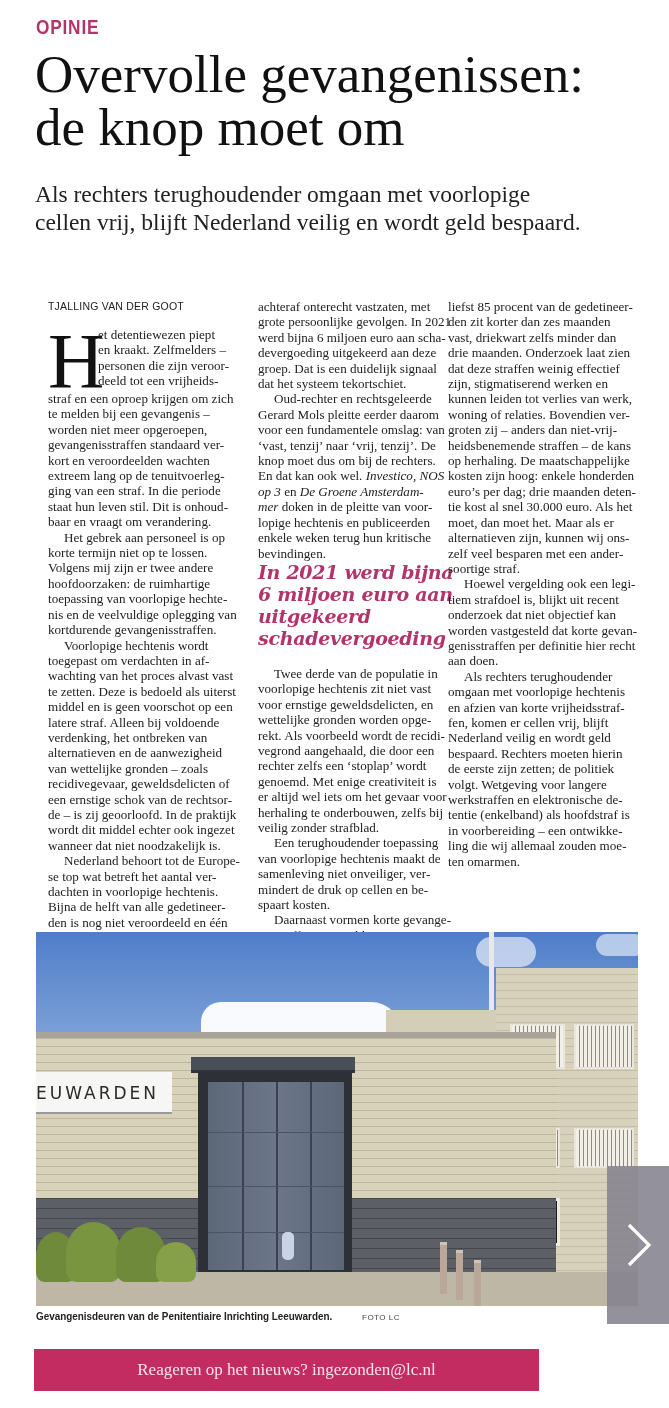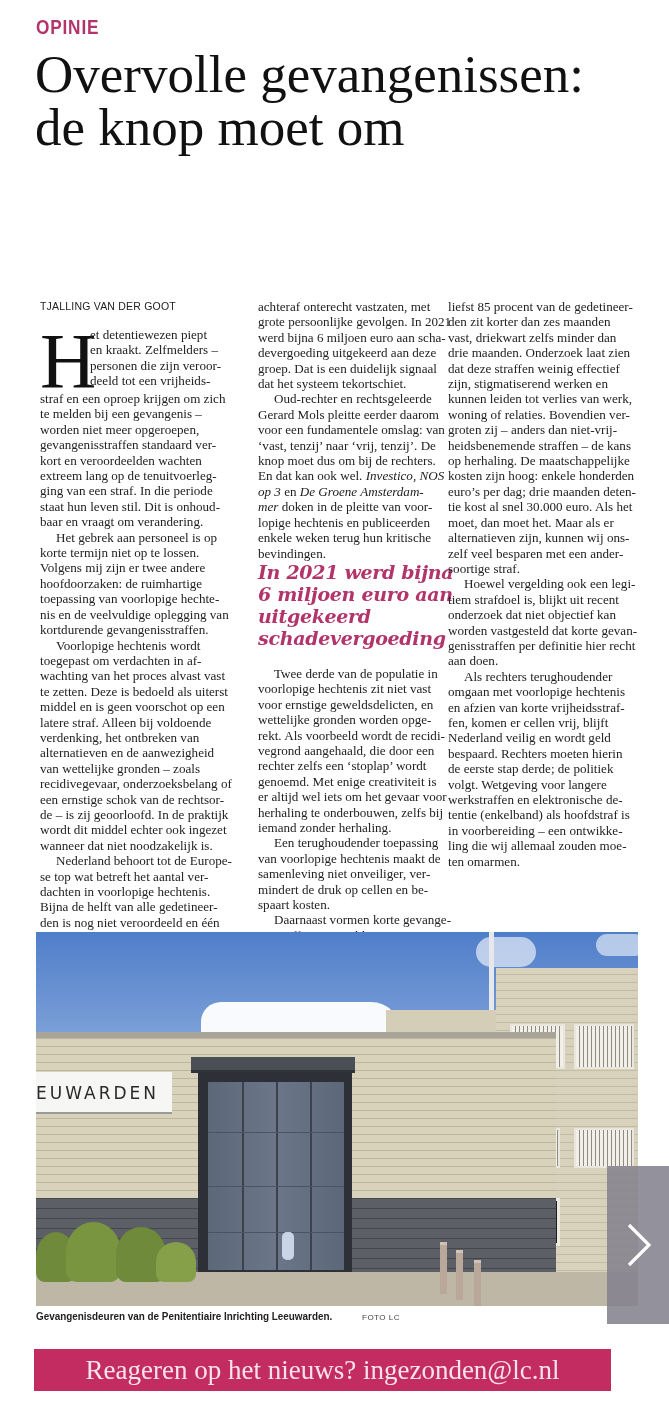"Als rechters terughoudender omgaan met" span { html: none -> <span>Als rechters terughoudender omgaan met voorlopige</span> }
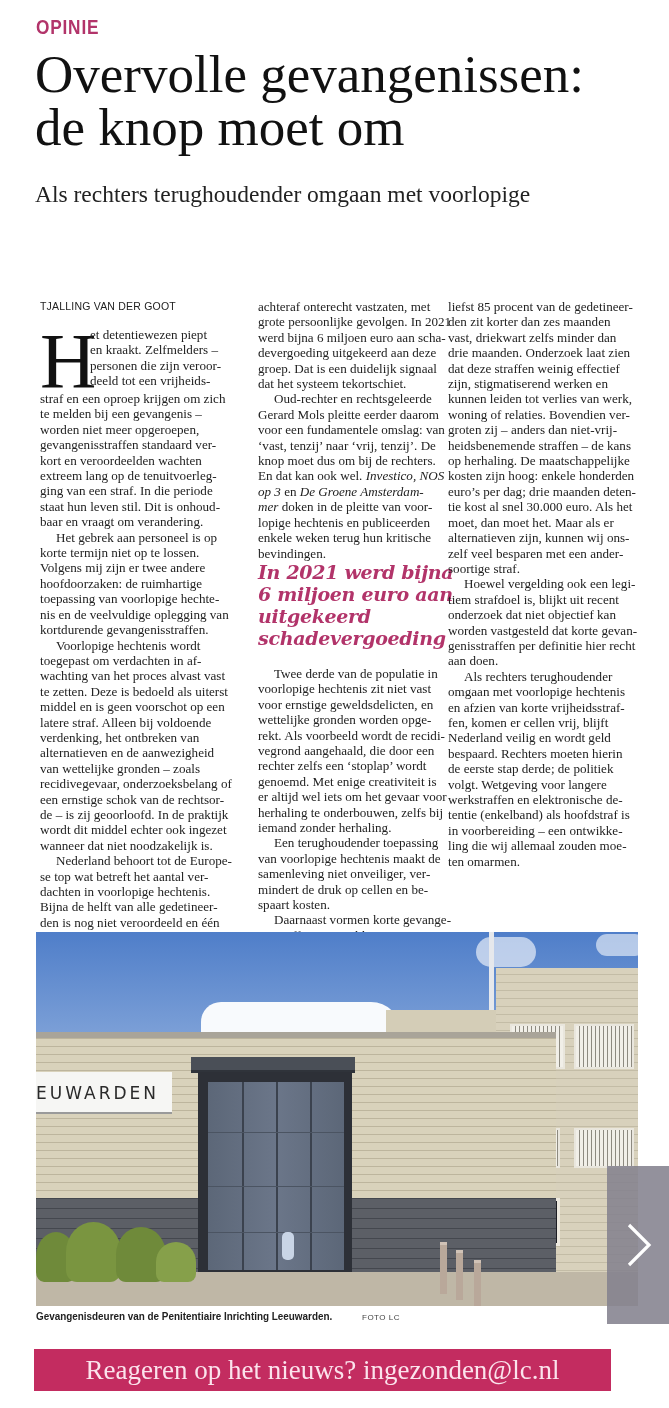"cellen vrij, blijft Nederland veilig" span { html: none -> <span>cellen vrij, blijft Nederland veilig en wordt geld bespaard.</span> }
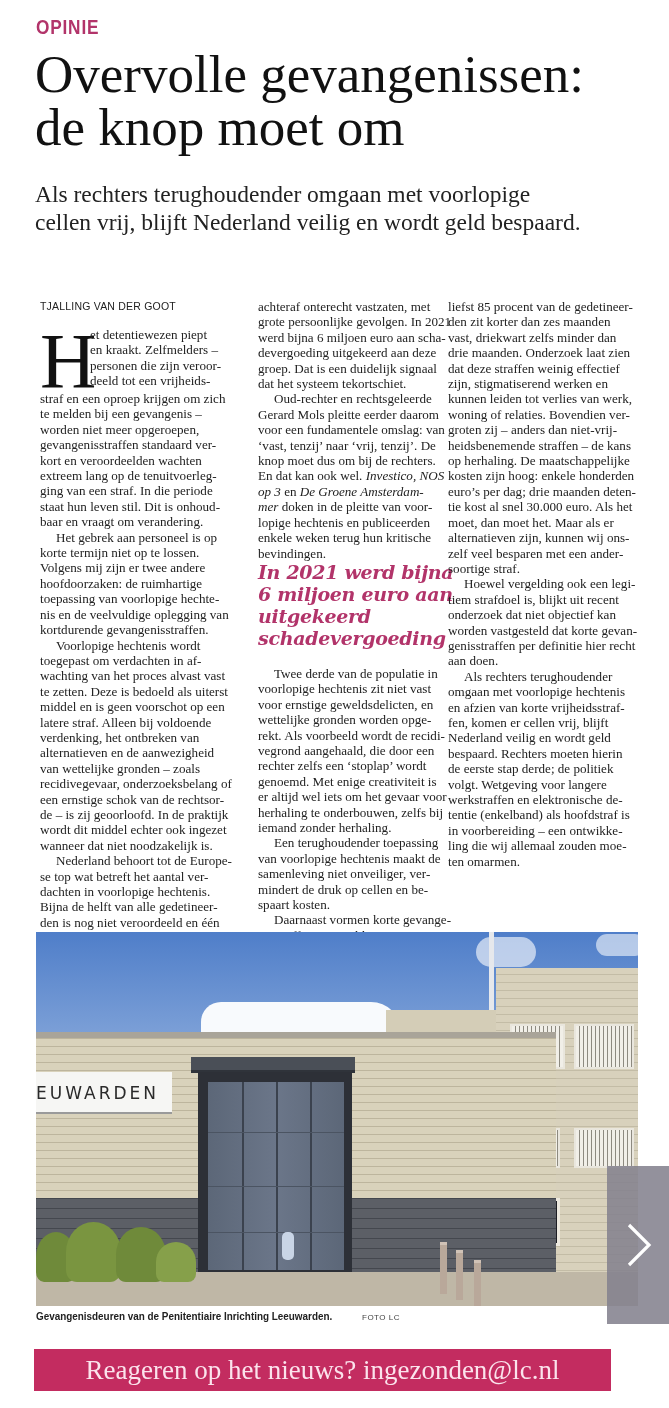"TJALLING VAN DER GOOT" .col-1 { left: 4px -> 12px }
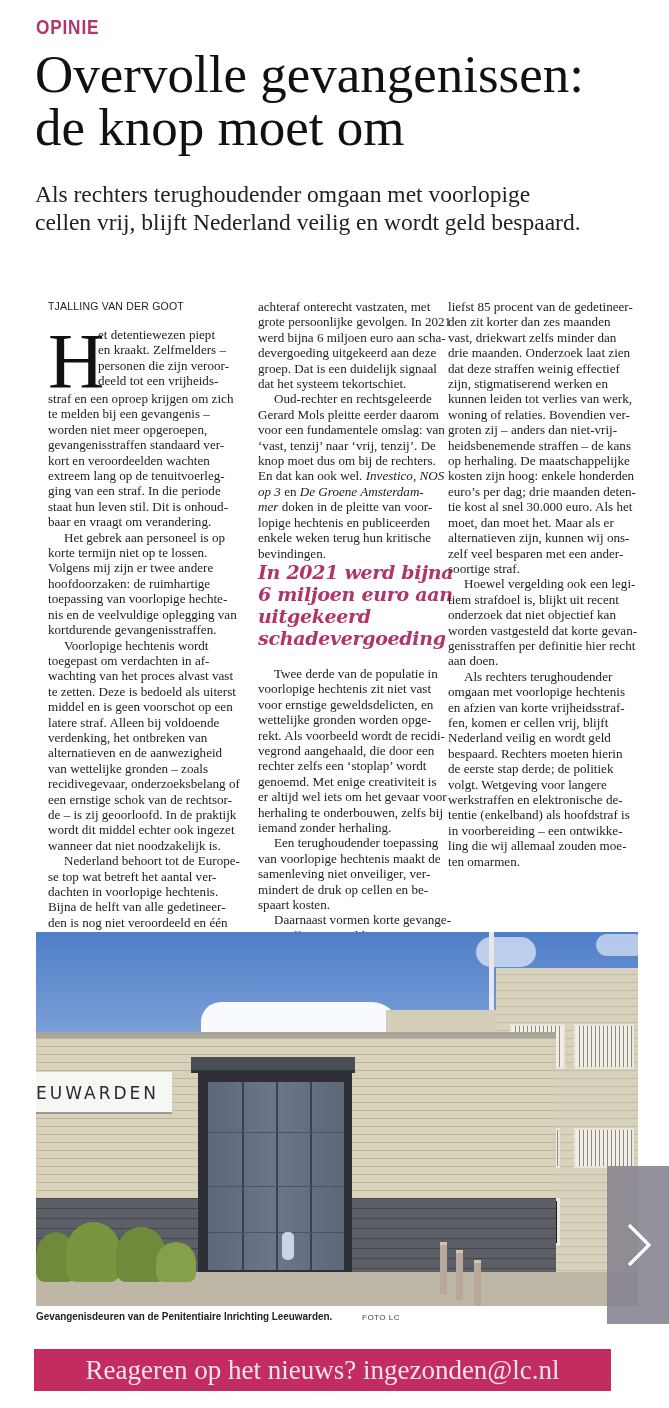"de eerste stap derde; de" span.ln { text: stap derde -> zijn zetten }
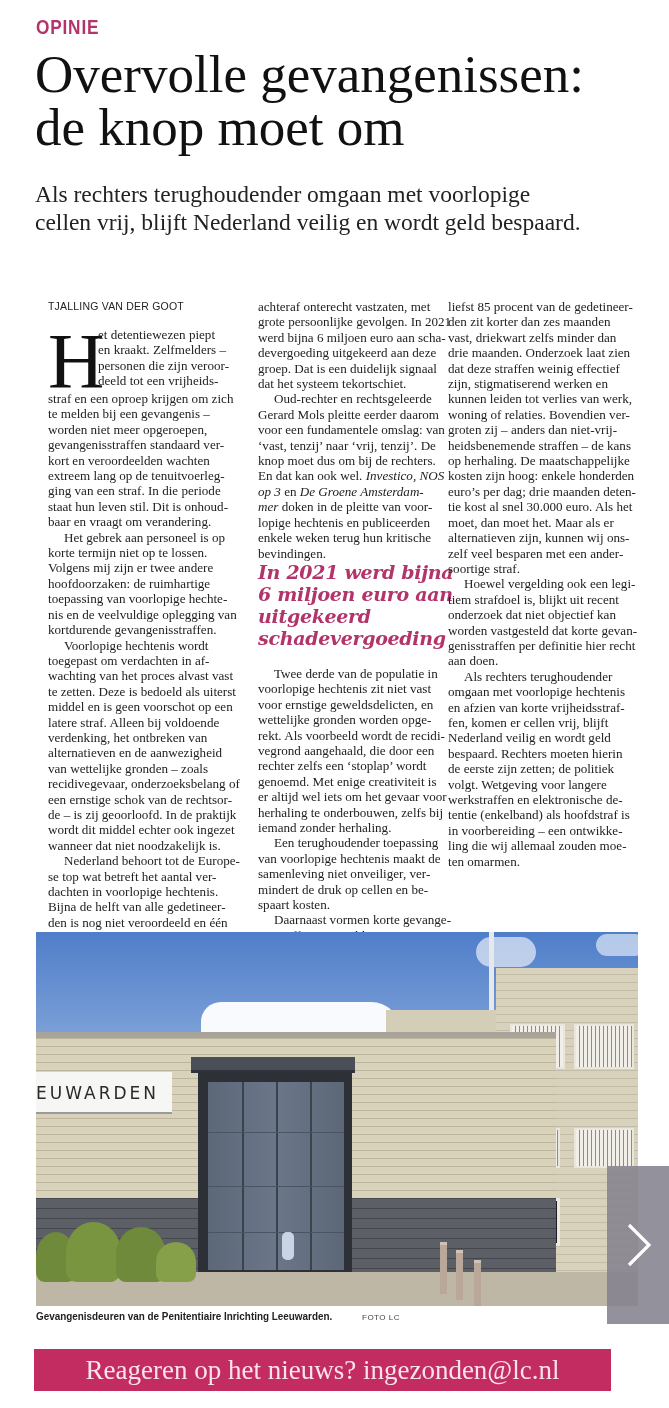"recidivegevaar, onderzoeksbelang of" span.ln { text: onderzoeksbelang -> geweldsdelicten }
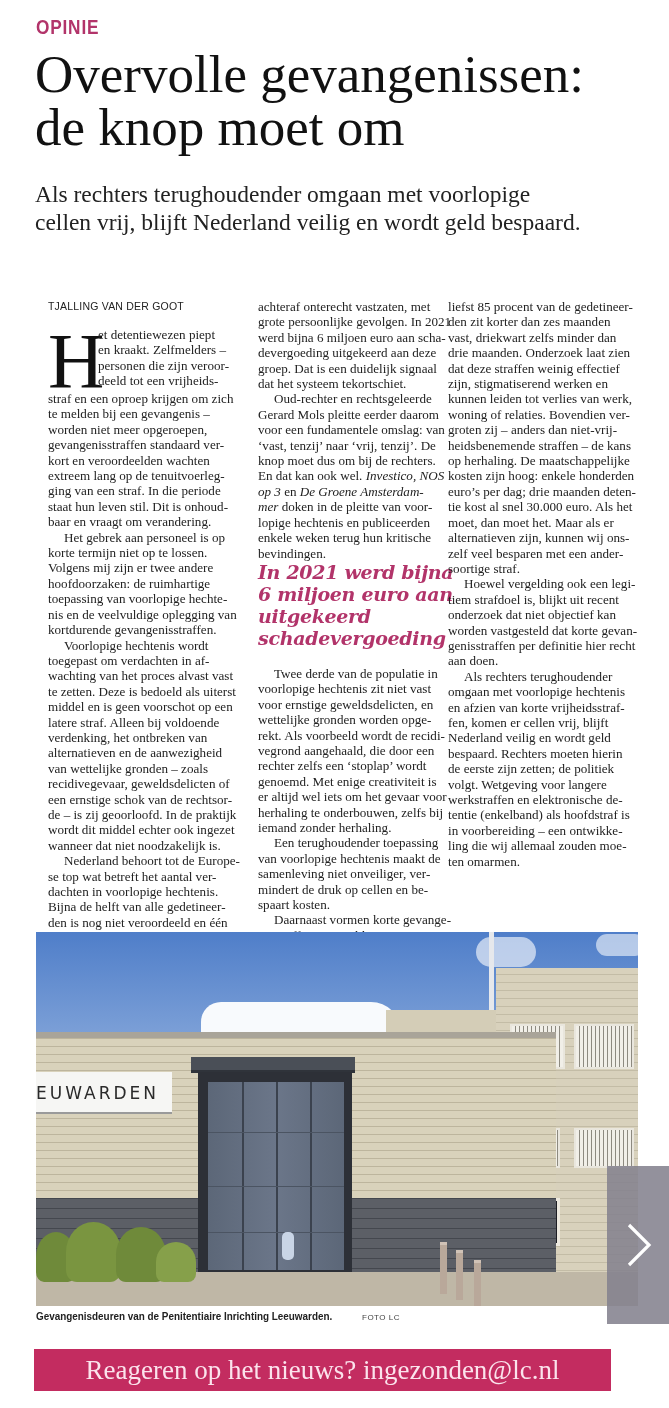"iemand zonder herhaling." span.ln { text: iemand zonder herhaling -> veilig zonder strafblad }
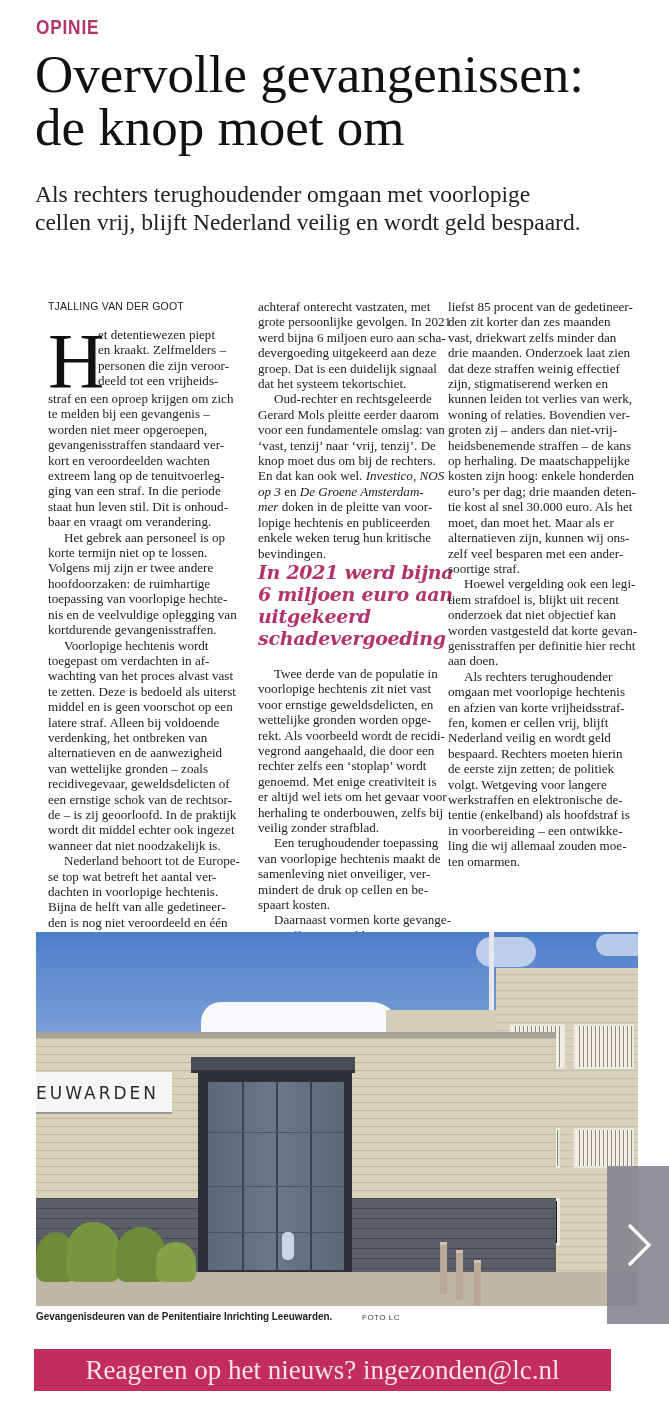"Reageren op het nieuws? ingezonden@lc.nl" .cta-bar { font-size: 27px -> 17px; width: 577px -> 505px }
